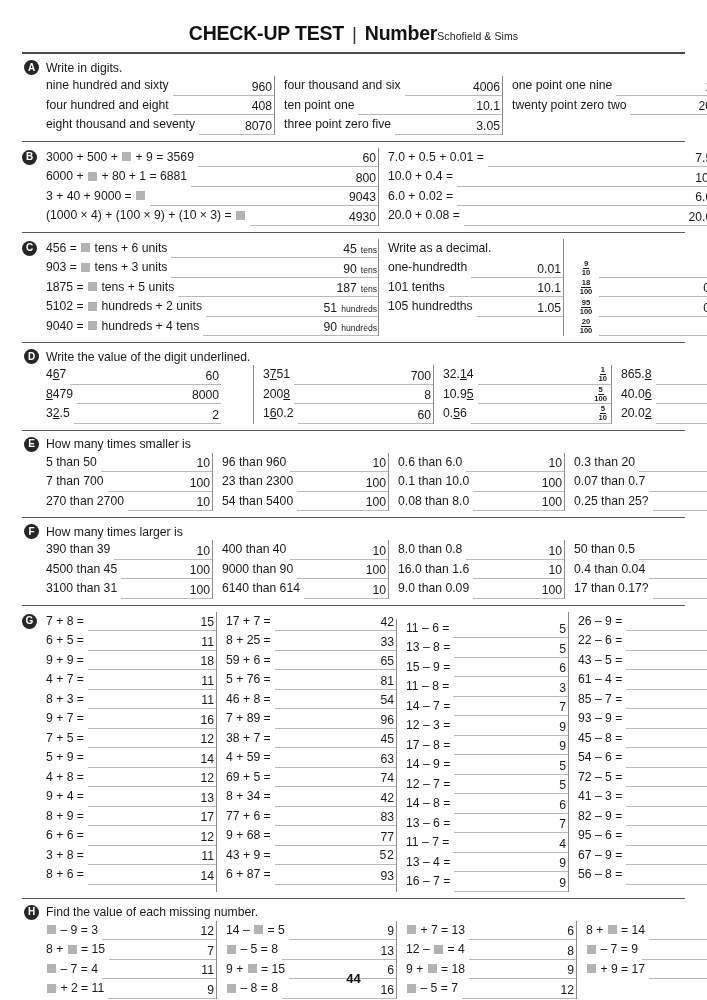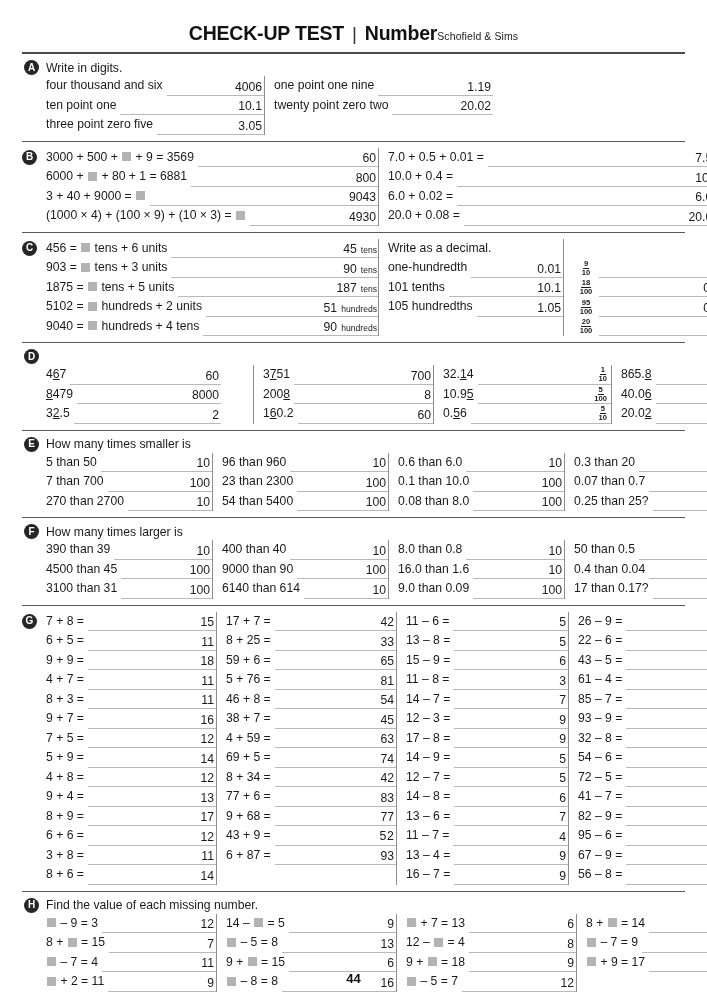"nine hundred and sixty" div.col { html: none -> <div> <div> <span>nine hundred and sixty</span> <span>960</span> </div> <div> <span>four hundred and eight</span> <span>408</span> </div> <div> <span>eight thousand and seventy</span> <span>8070</span> </div> </div> }
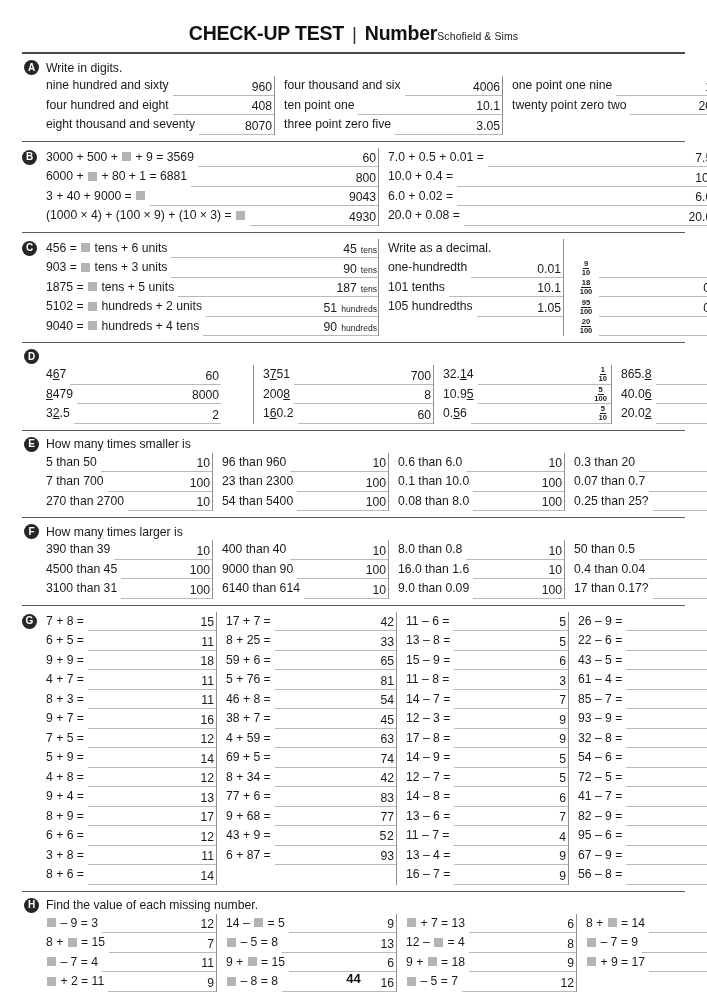"Write the value of the" div.sec-instr { html: none -> <div>Write the value of the digit underlined.</div> }
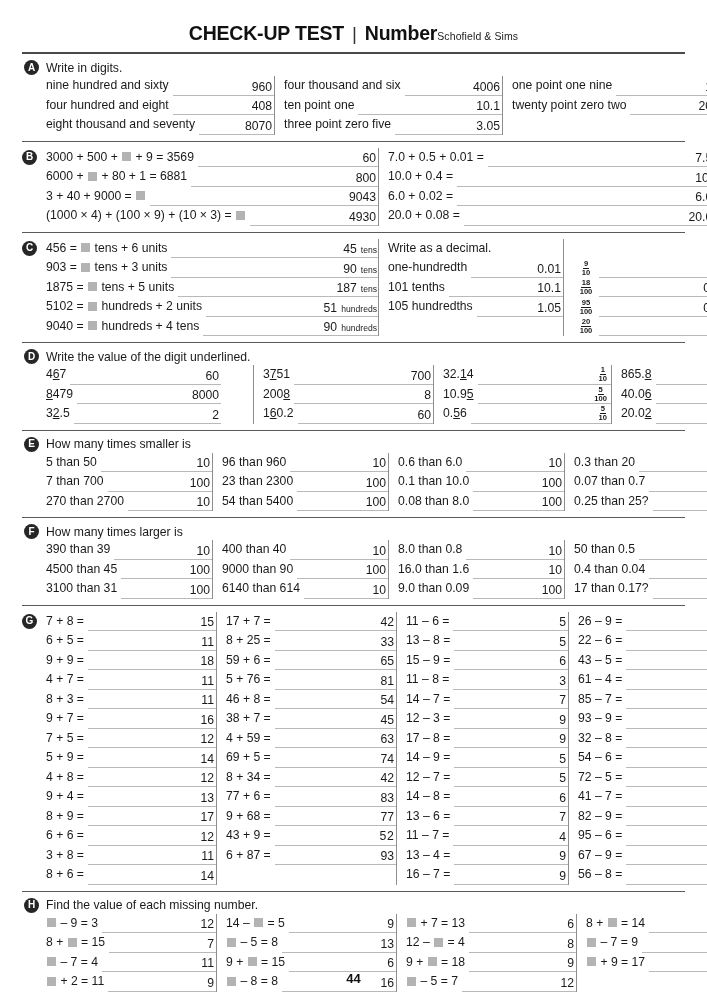"11 – 6 =" div.col { margin-top: none -> 7px }
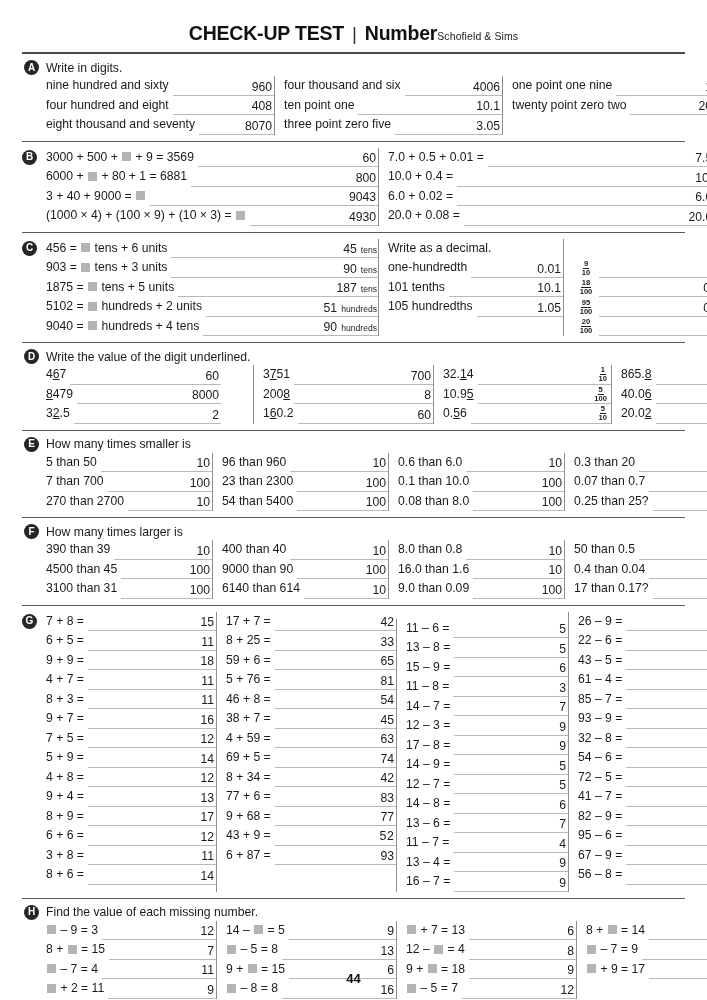"7 + 89 =" div.row { html: none -> <div> <span> 7 + 89 =</span> <span>96</span> </div> }
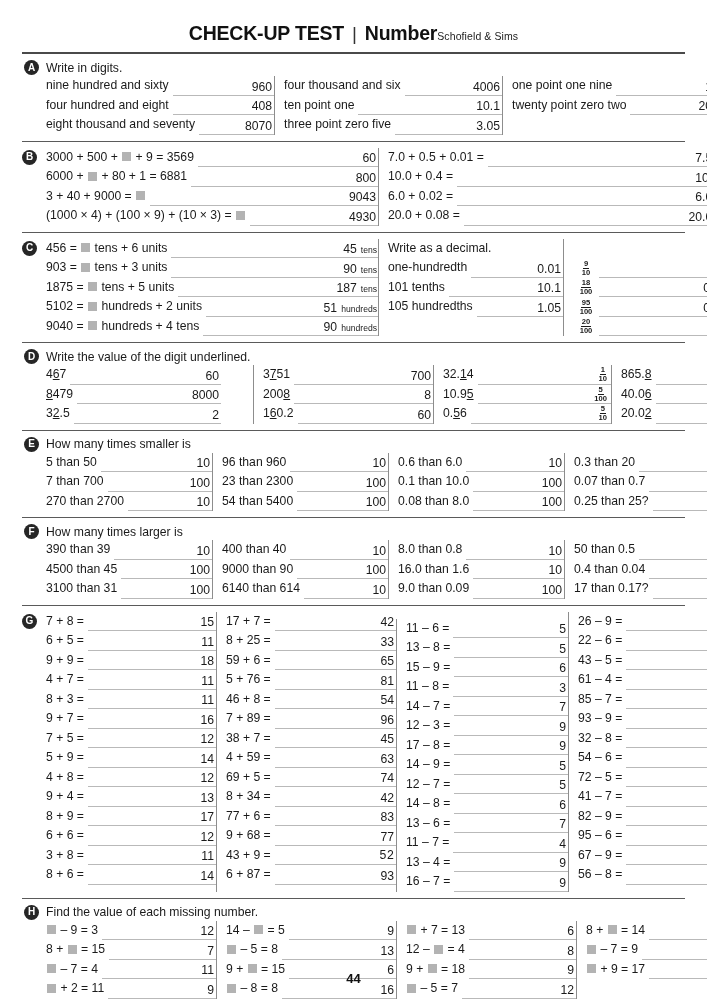"32 – 8 =" span.q { text: 32 -> 45 }
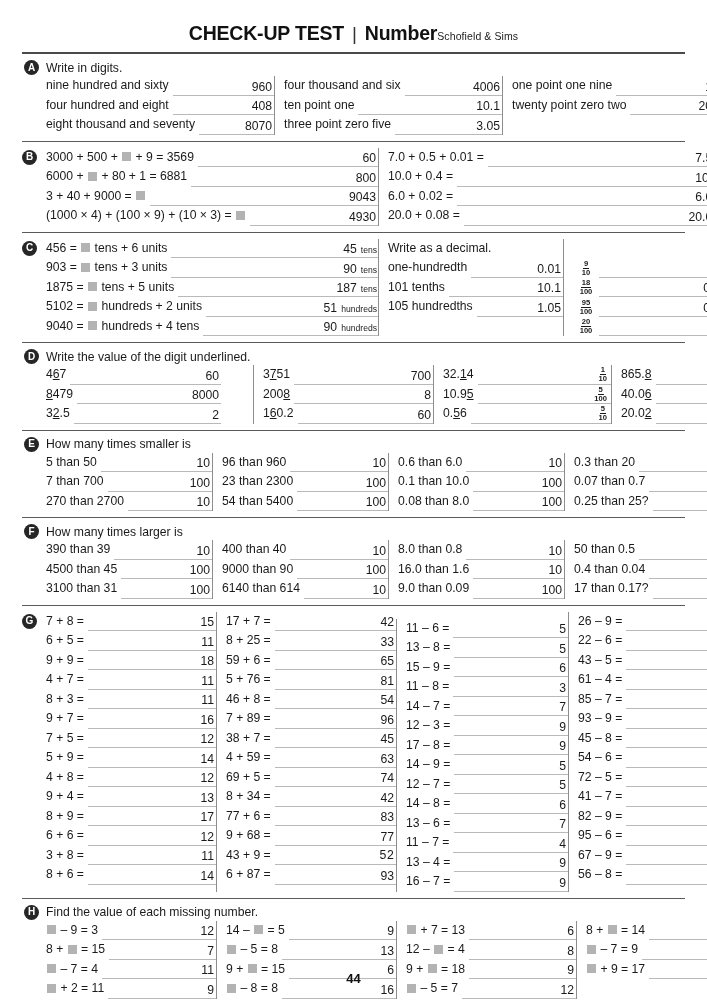"41 – 7 =" span.q { text: 7 -> 3 }
